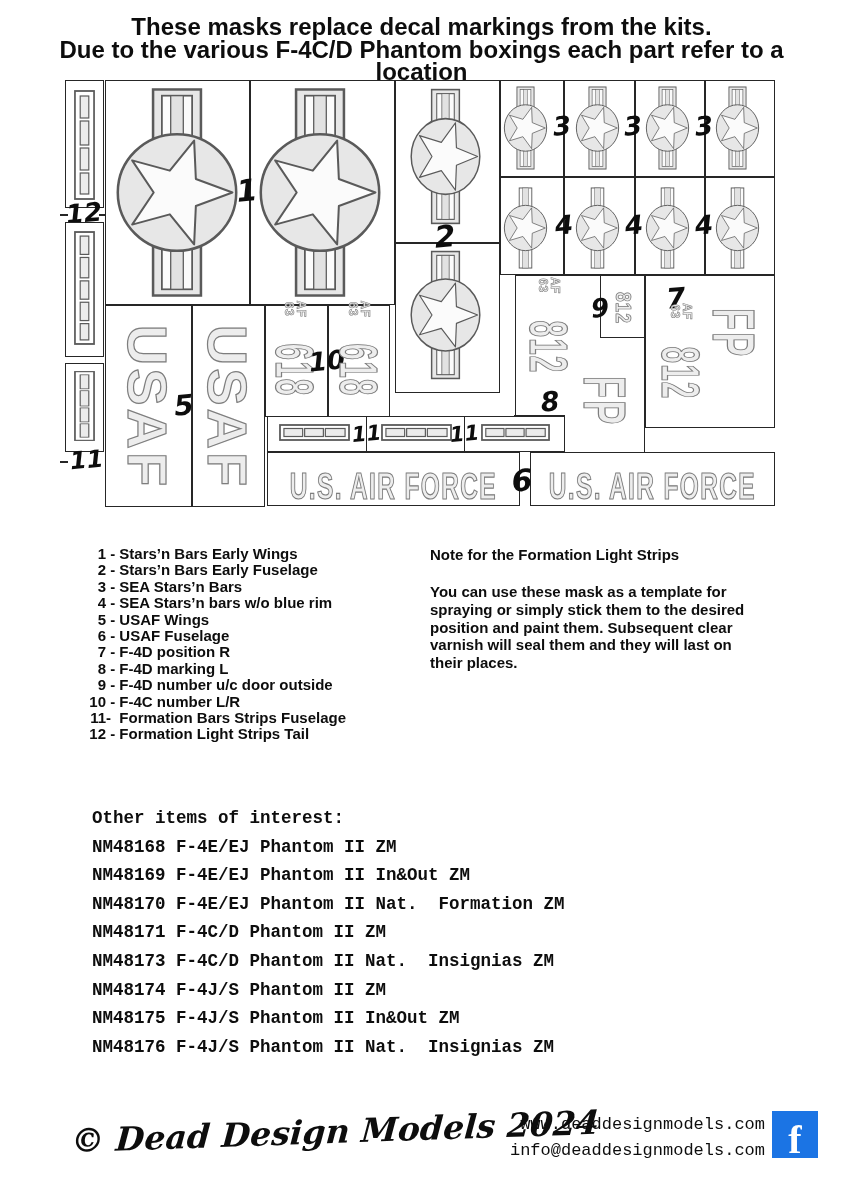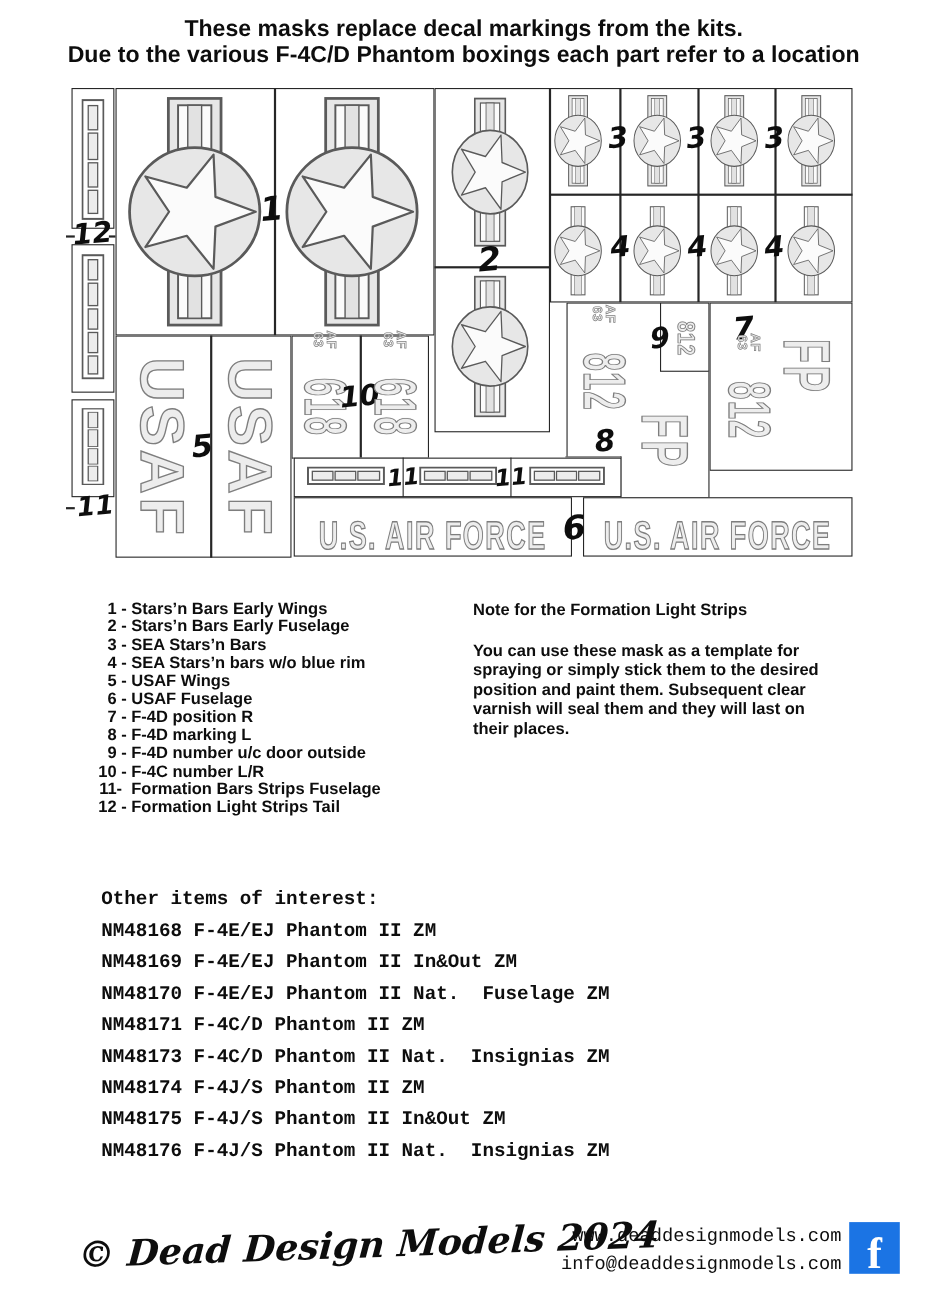"These masks replace decal markings" .header { font-size: 21px -> 24px }
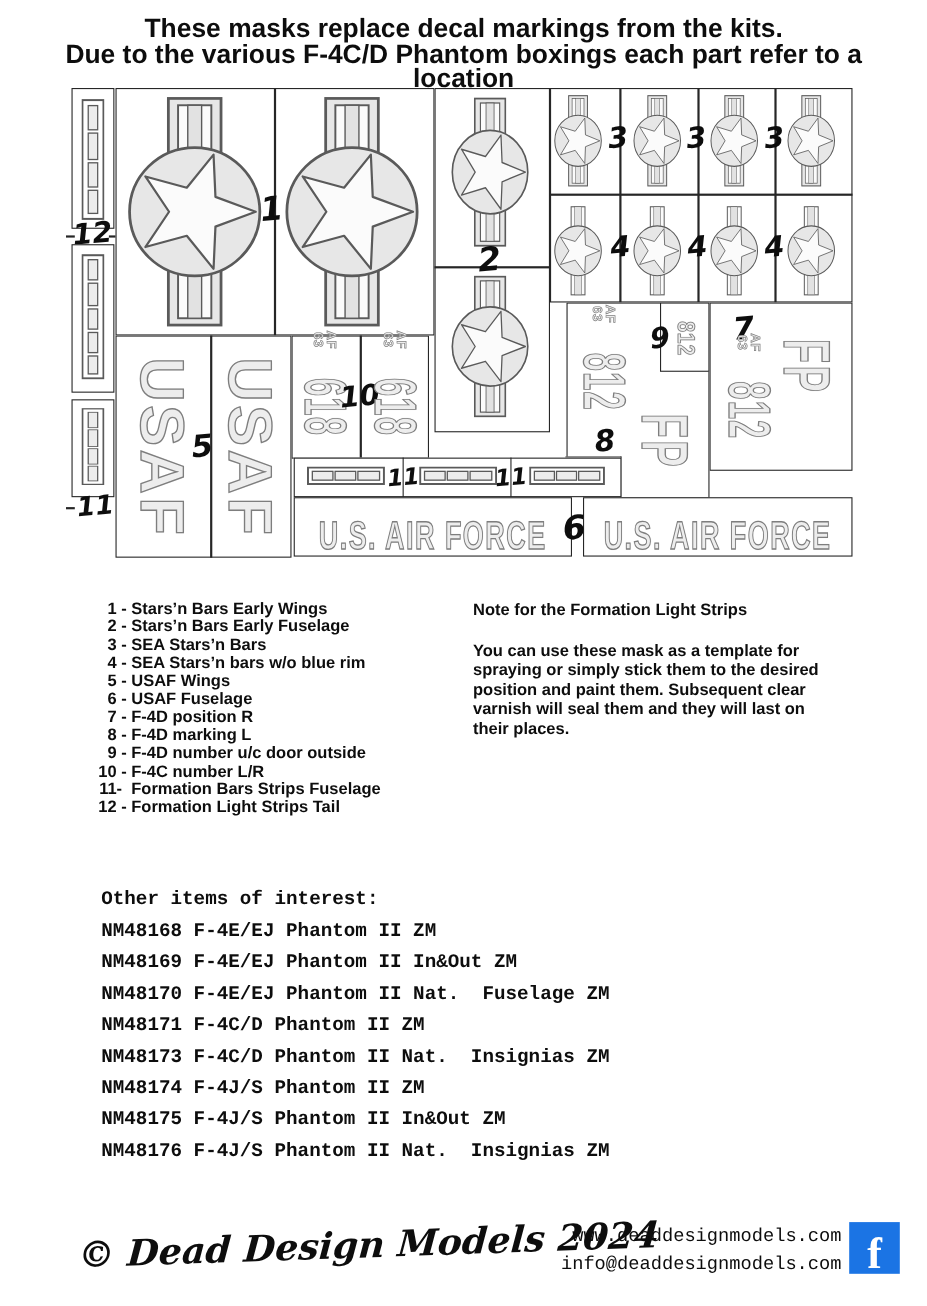"NM48170 F-4E/EJ Phantom II Nat." div.other-line { text: Fuselage -> Formation }
